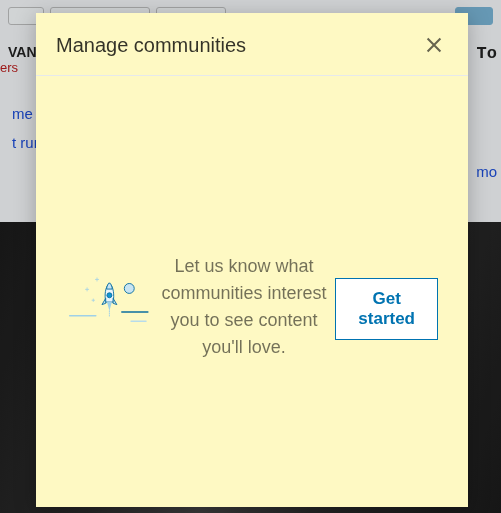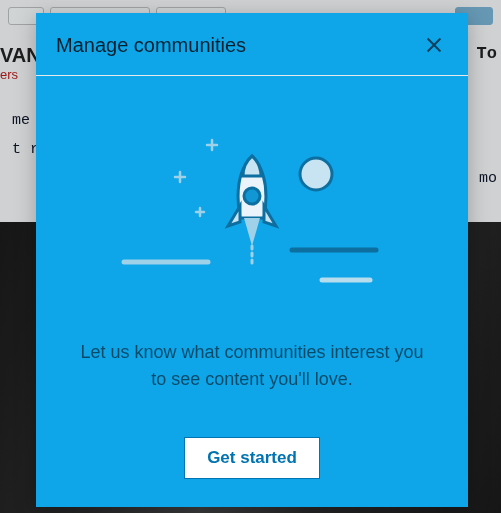"VAN" div.bg-bold { font-size: 20px -> 14px; margin-left: none -> 8px }
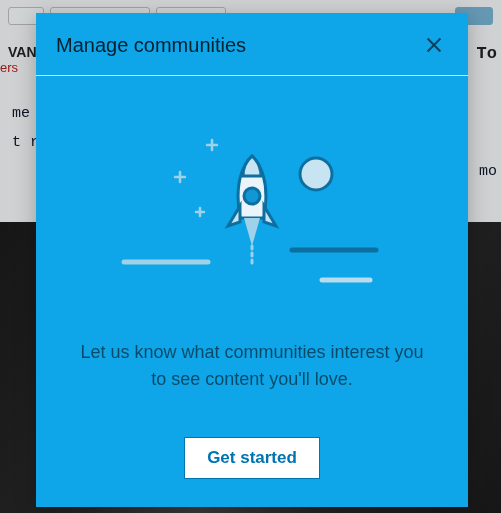"Manage communities" .modal { background: #0ea5e9 -> #fef9c3 }
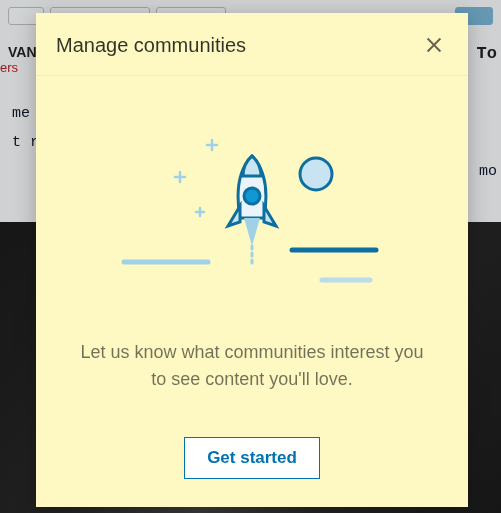"me" .bg-text-line { color: #0f172a -> #1d4ed8; font-family: Liberation Mono, monospace -> none }
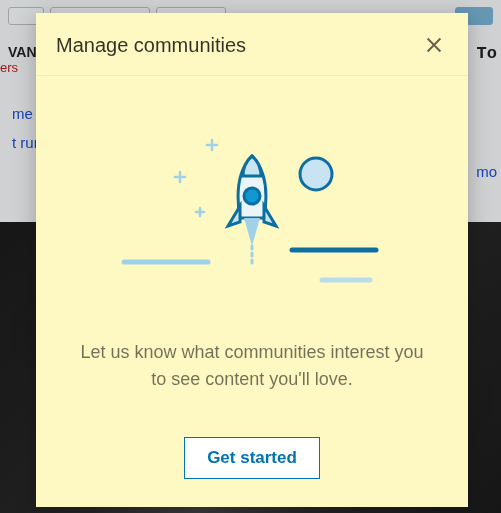"Let us know what communities" .modal-body { flex-direction: column -> row; justify-content: space-between -> none }
